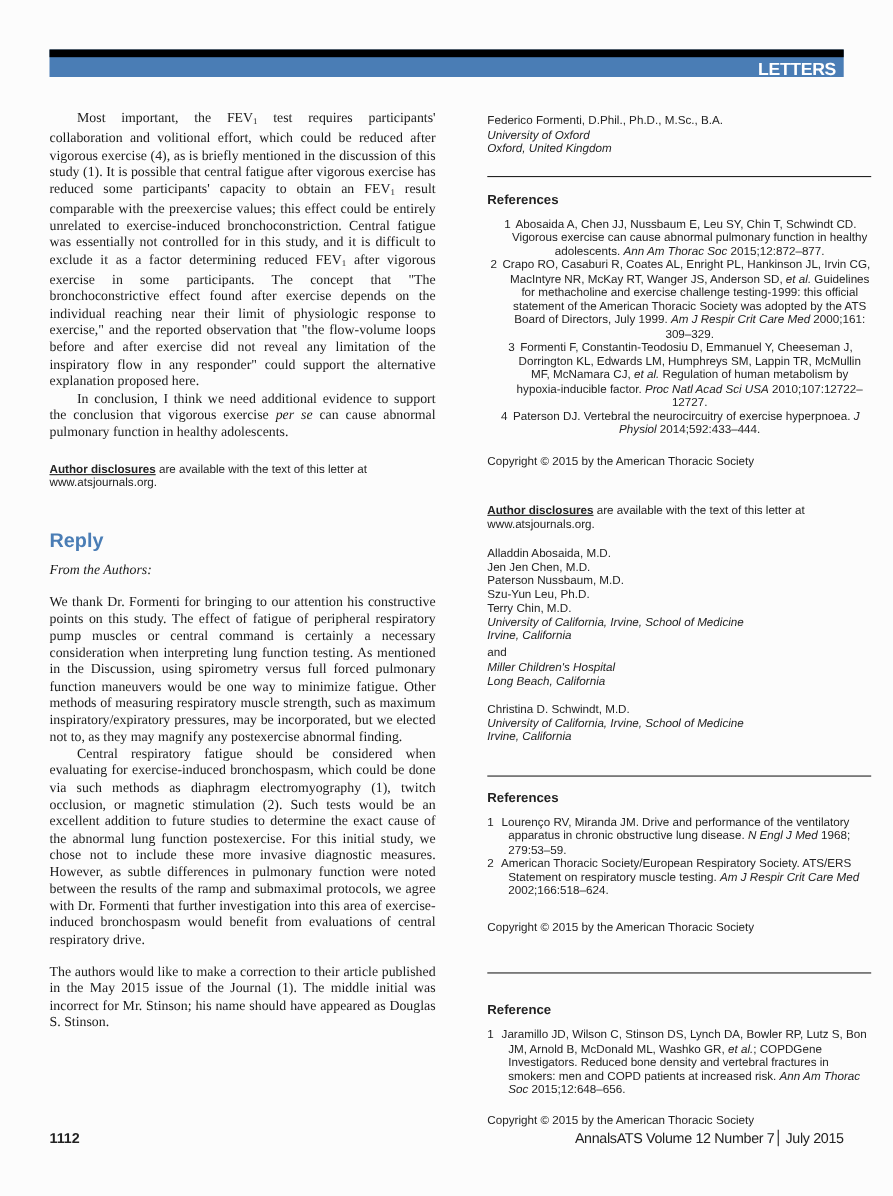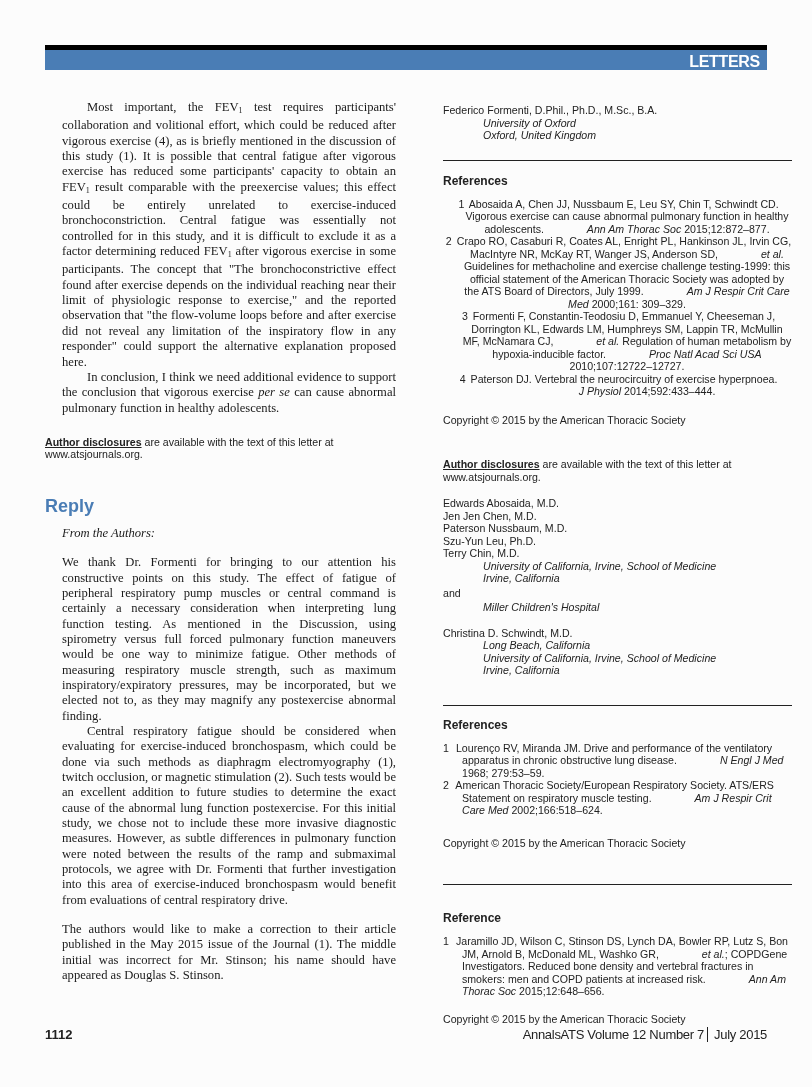"LETTERS" .header-bar { border-top: 5px solid #000000 -> 7px solid #000000 }
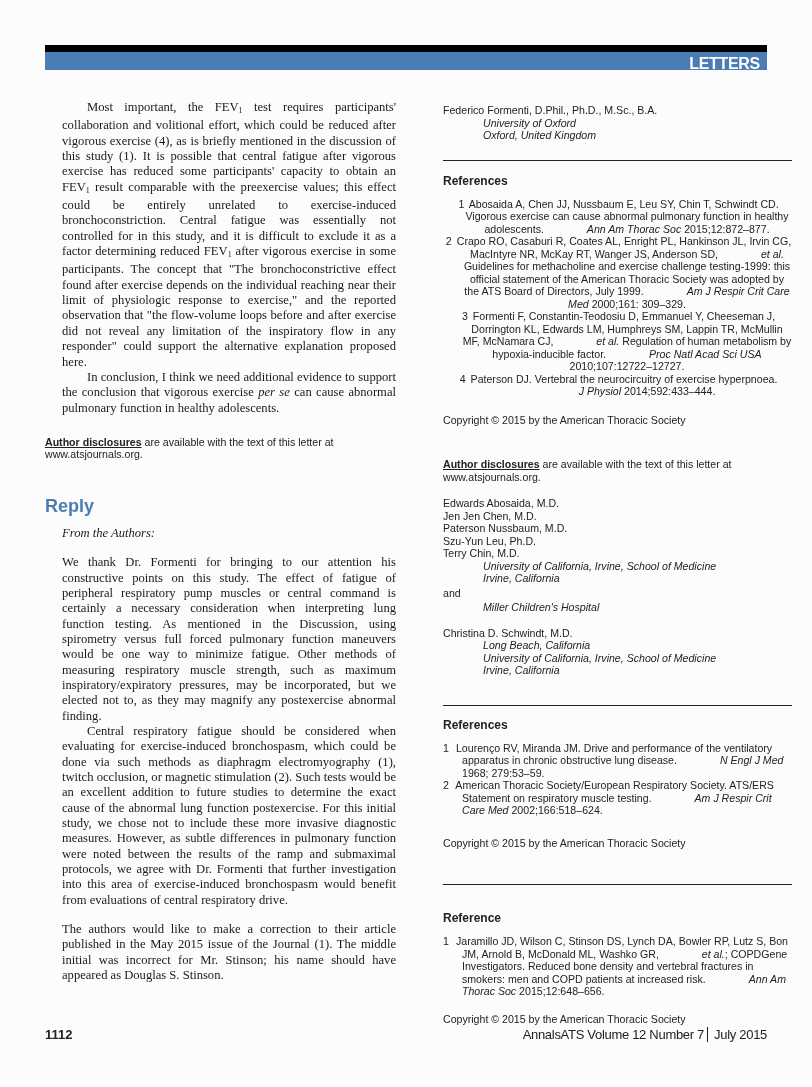"Most important, the FEV1 test" .serif p { margin-left: 17px -> none }
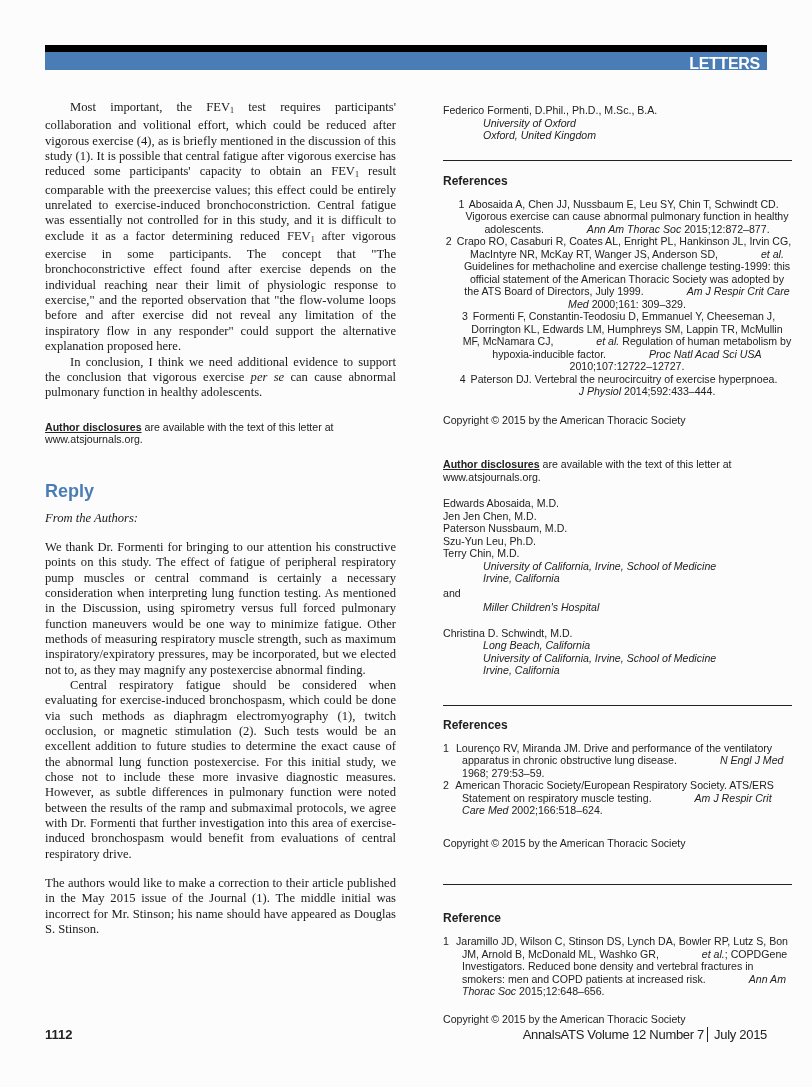"University of Oxford" .sans i { margin-left: 40px -> none }
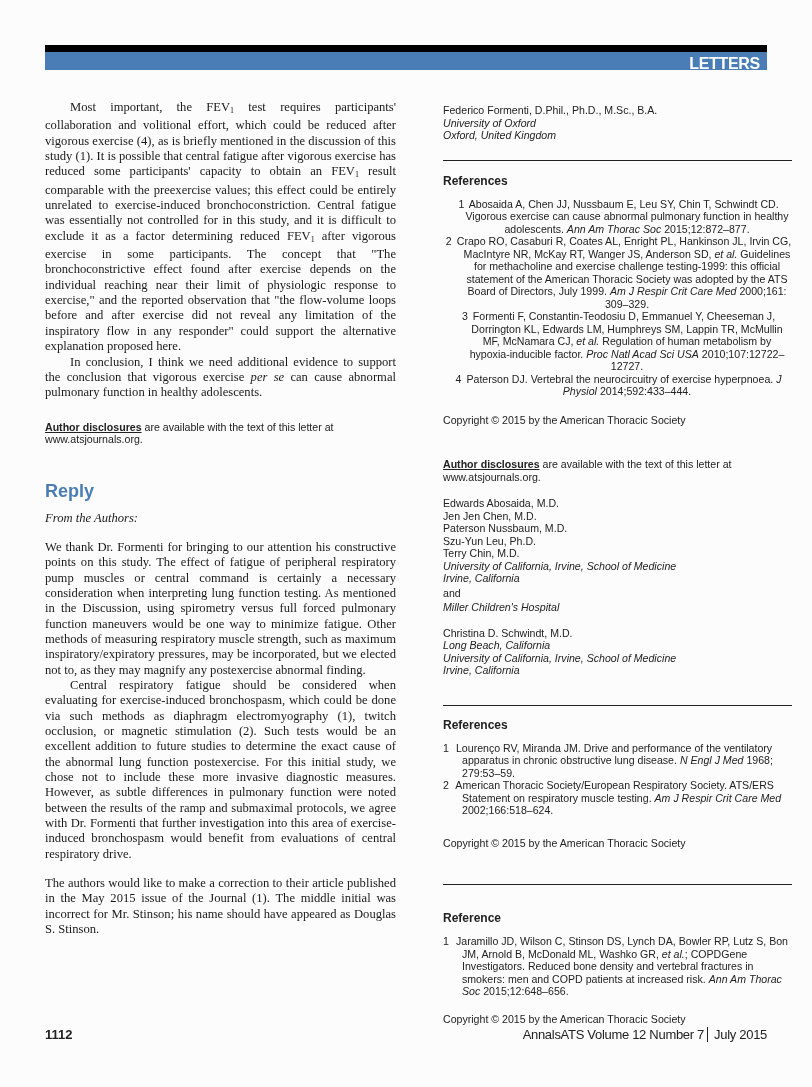"Edwards Abosaida, M.D." div { text: Edwards -> Alladdin }
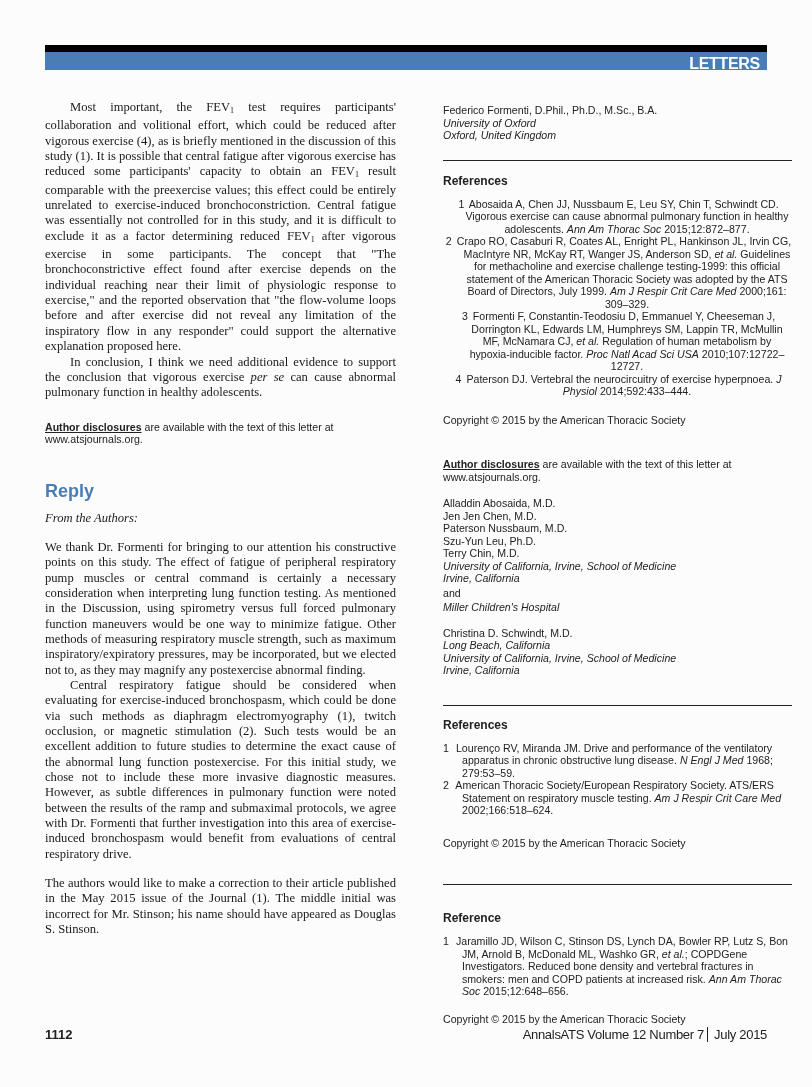"Christina D. Schwindt, M.D." div { order: before "Long Beach, California" -> after "Long Beach, California" }
